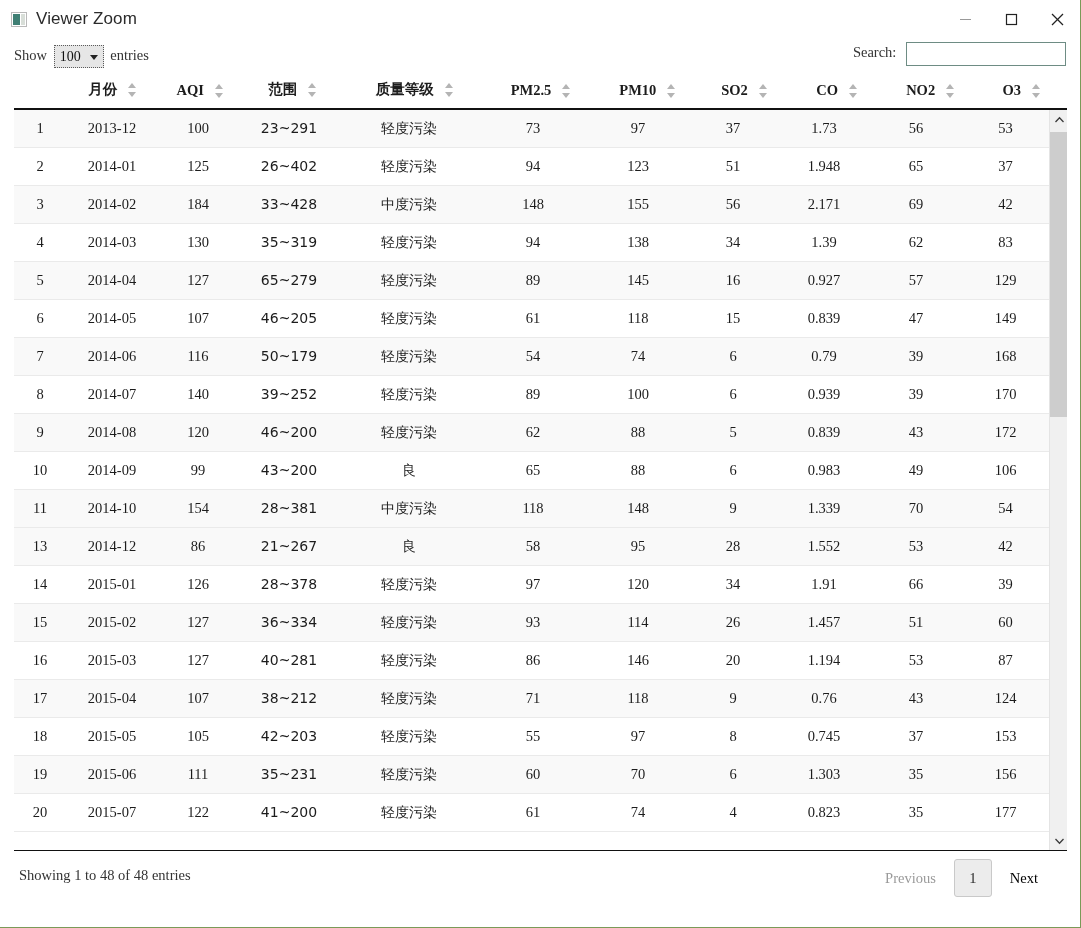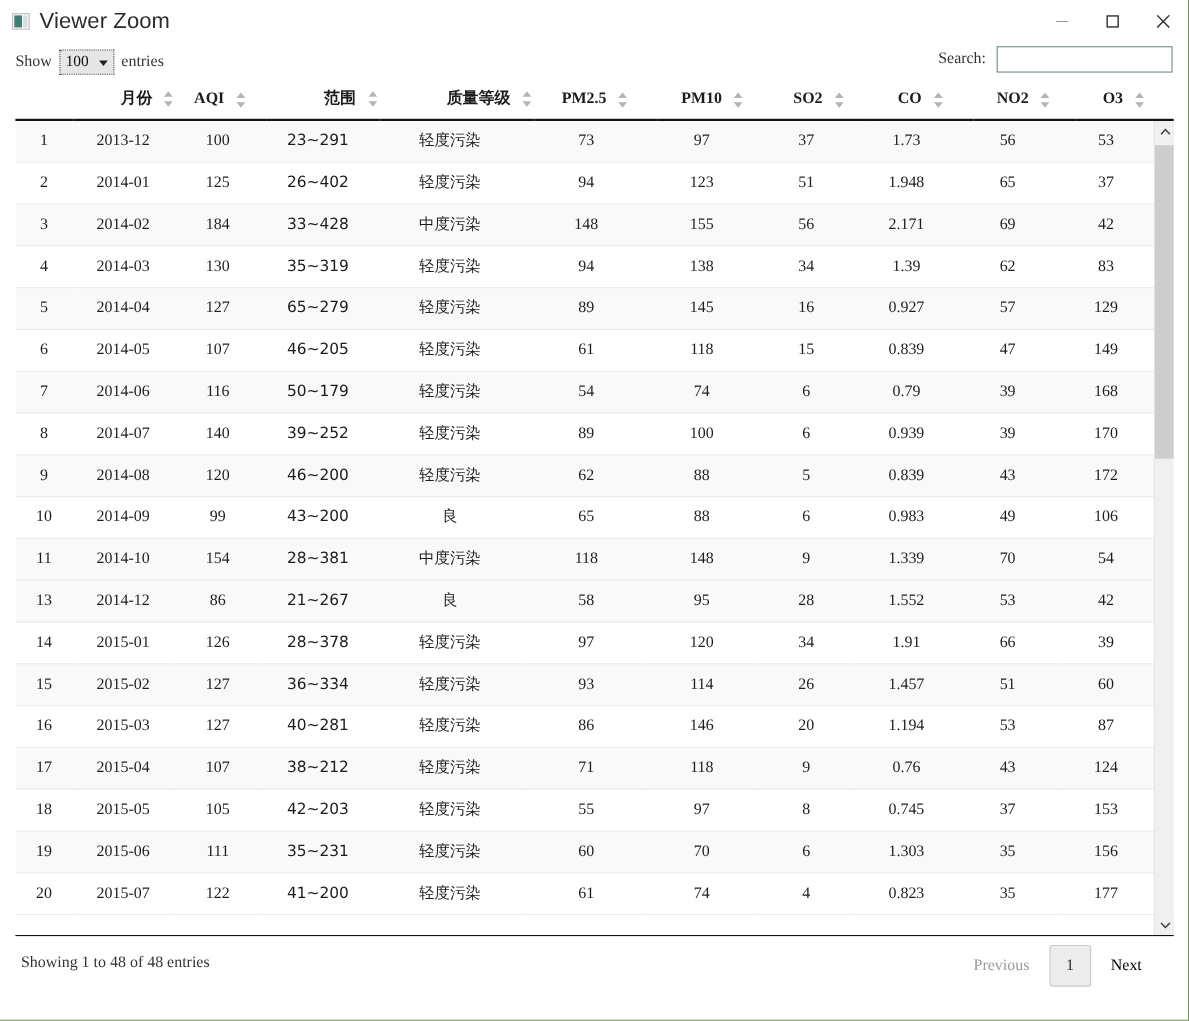"Viewer Zoom" .title-text { font-size: 20px -> 17px }
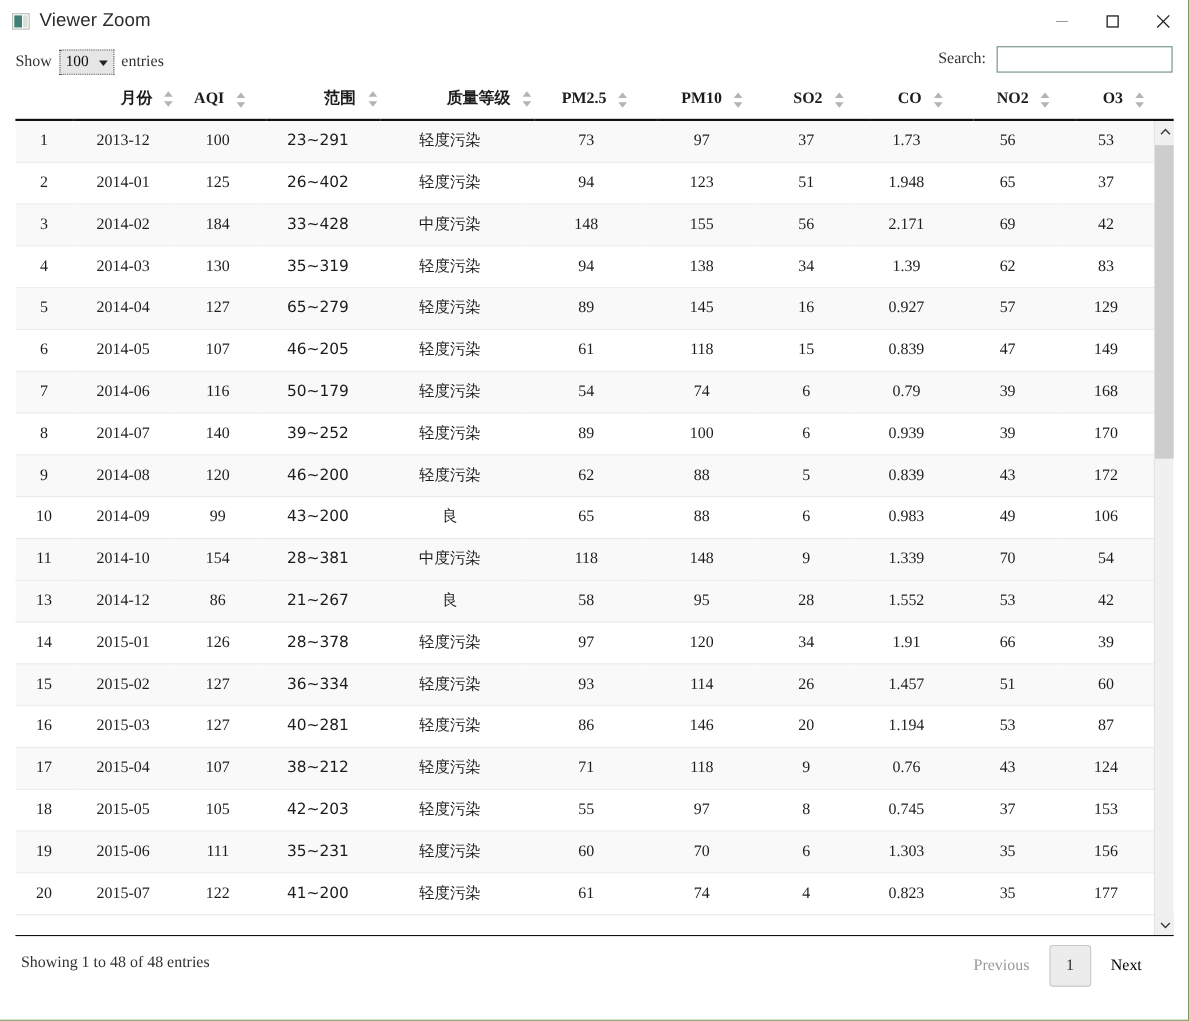"月份" th.cn { text-align: right -> none }
